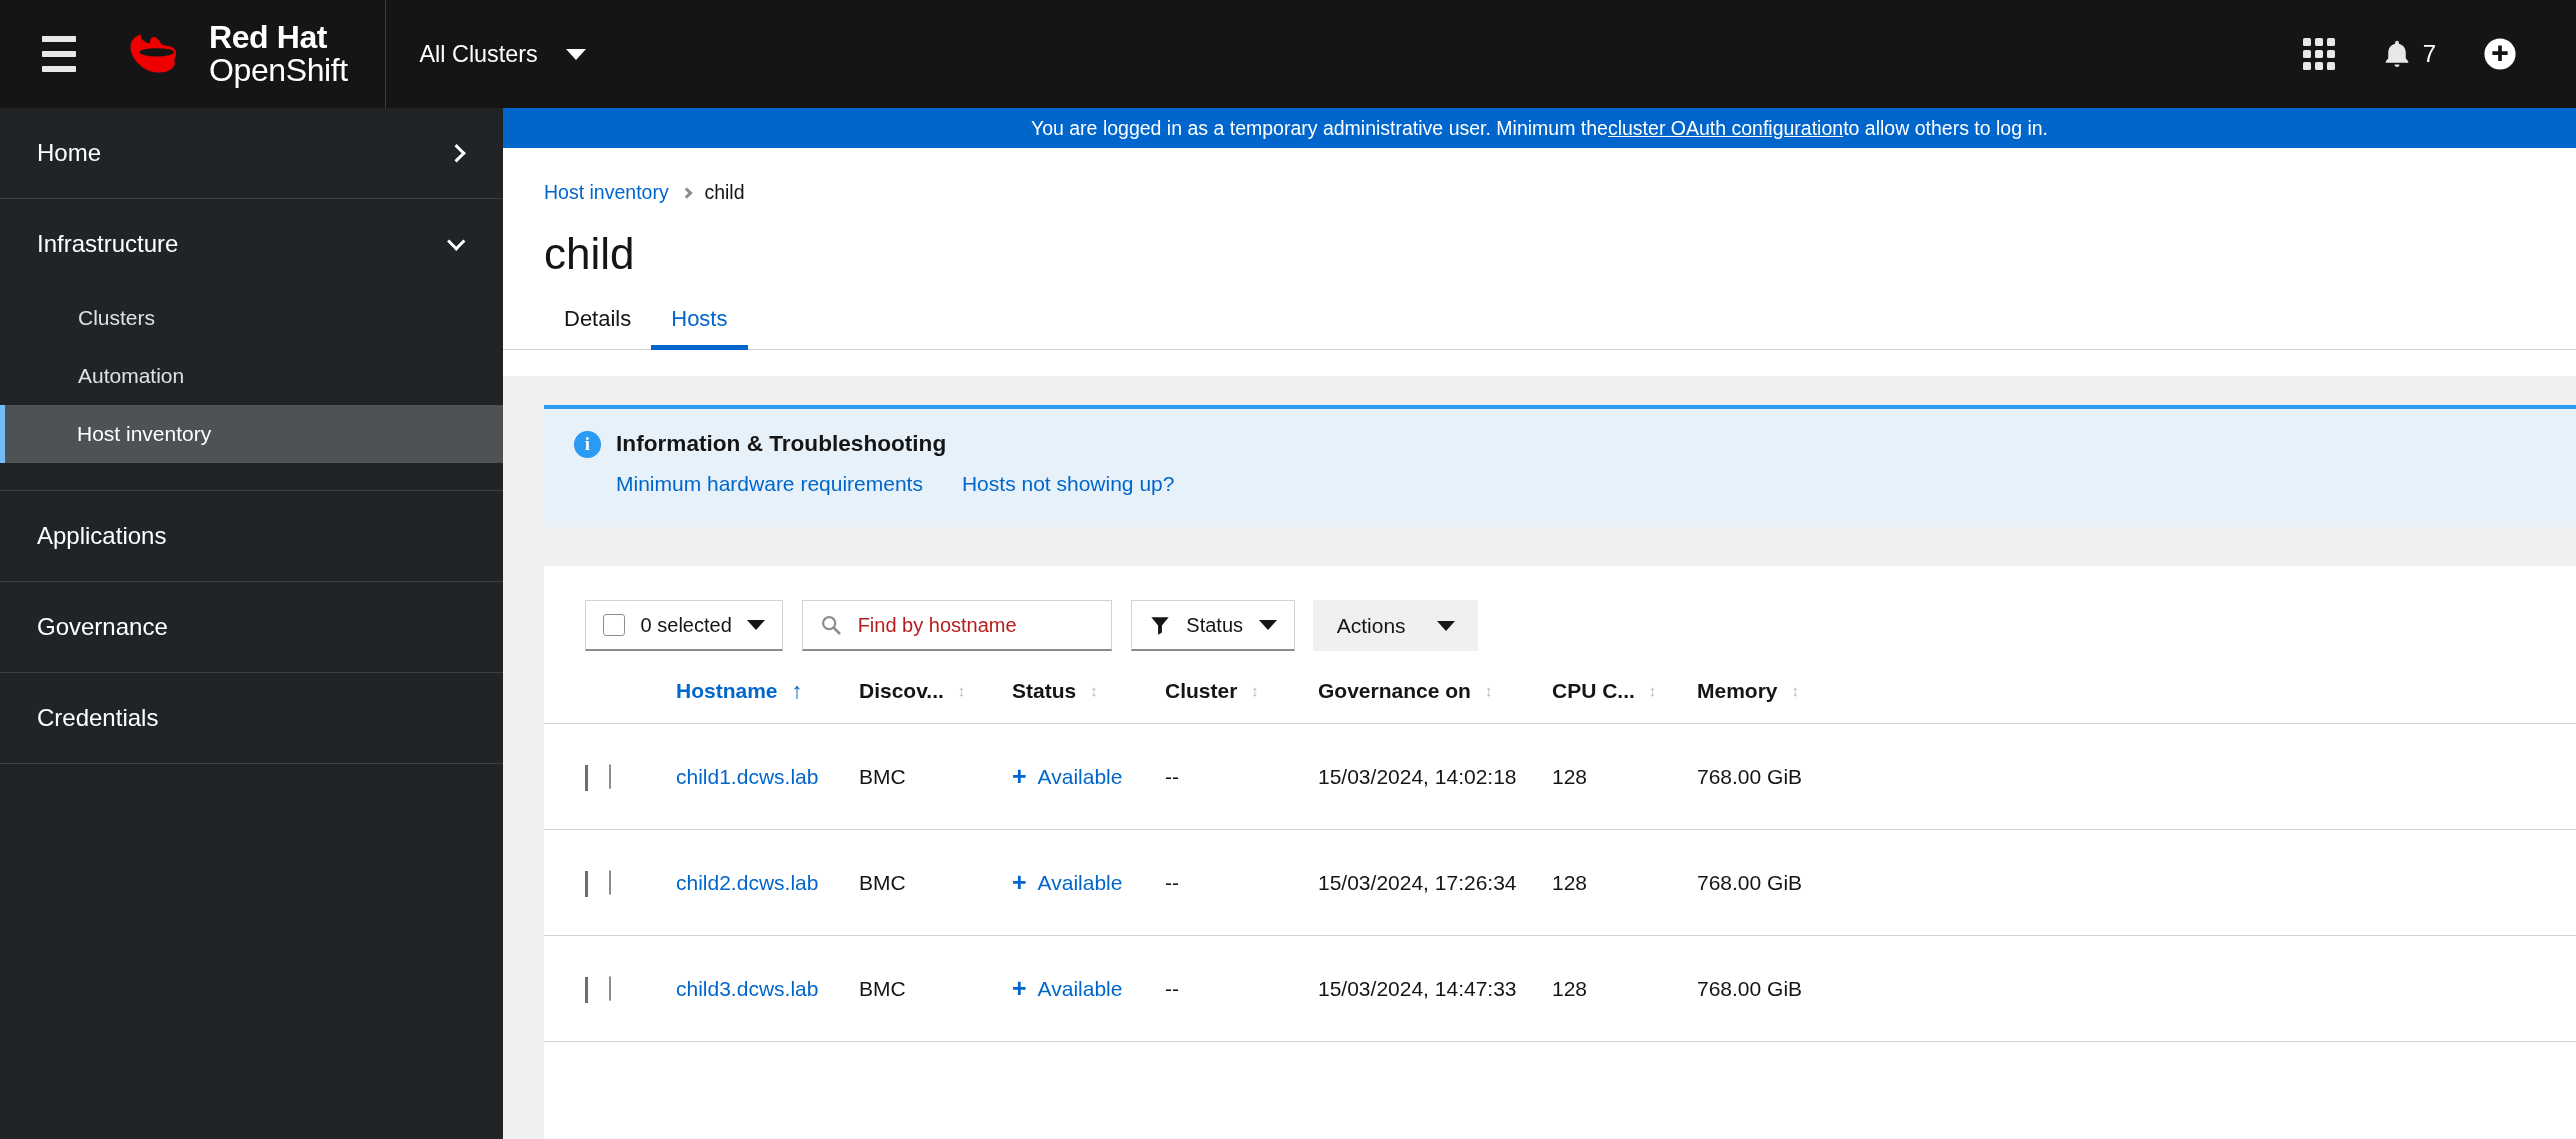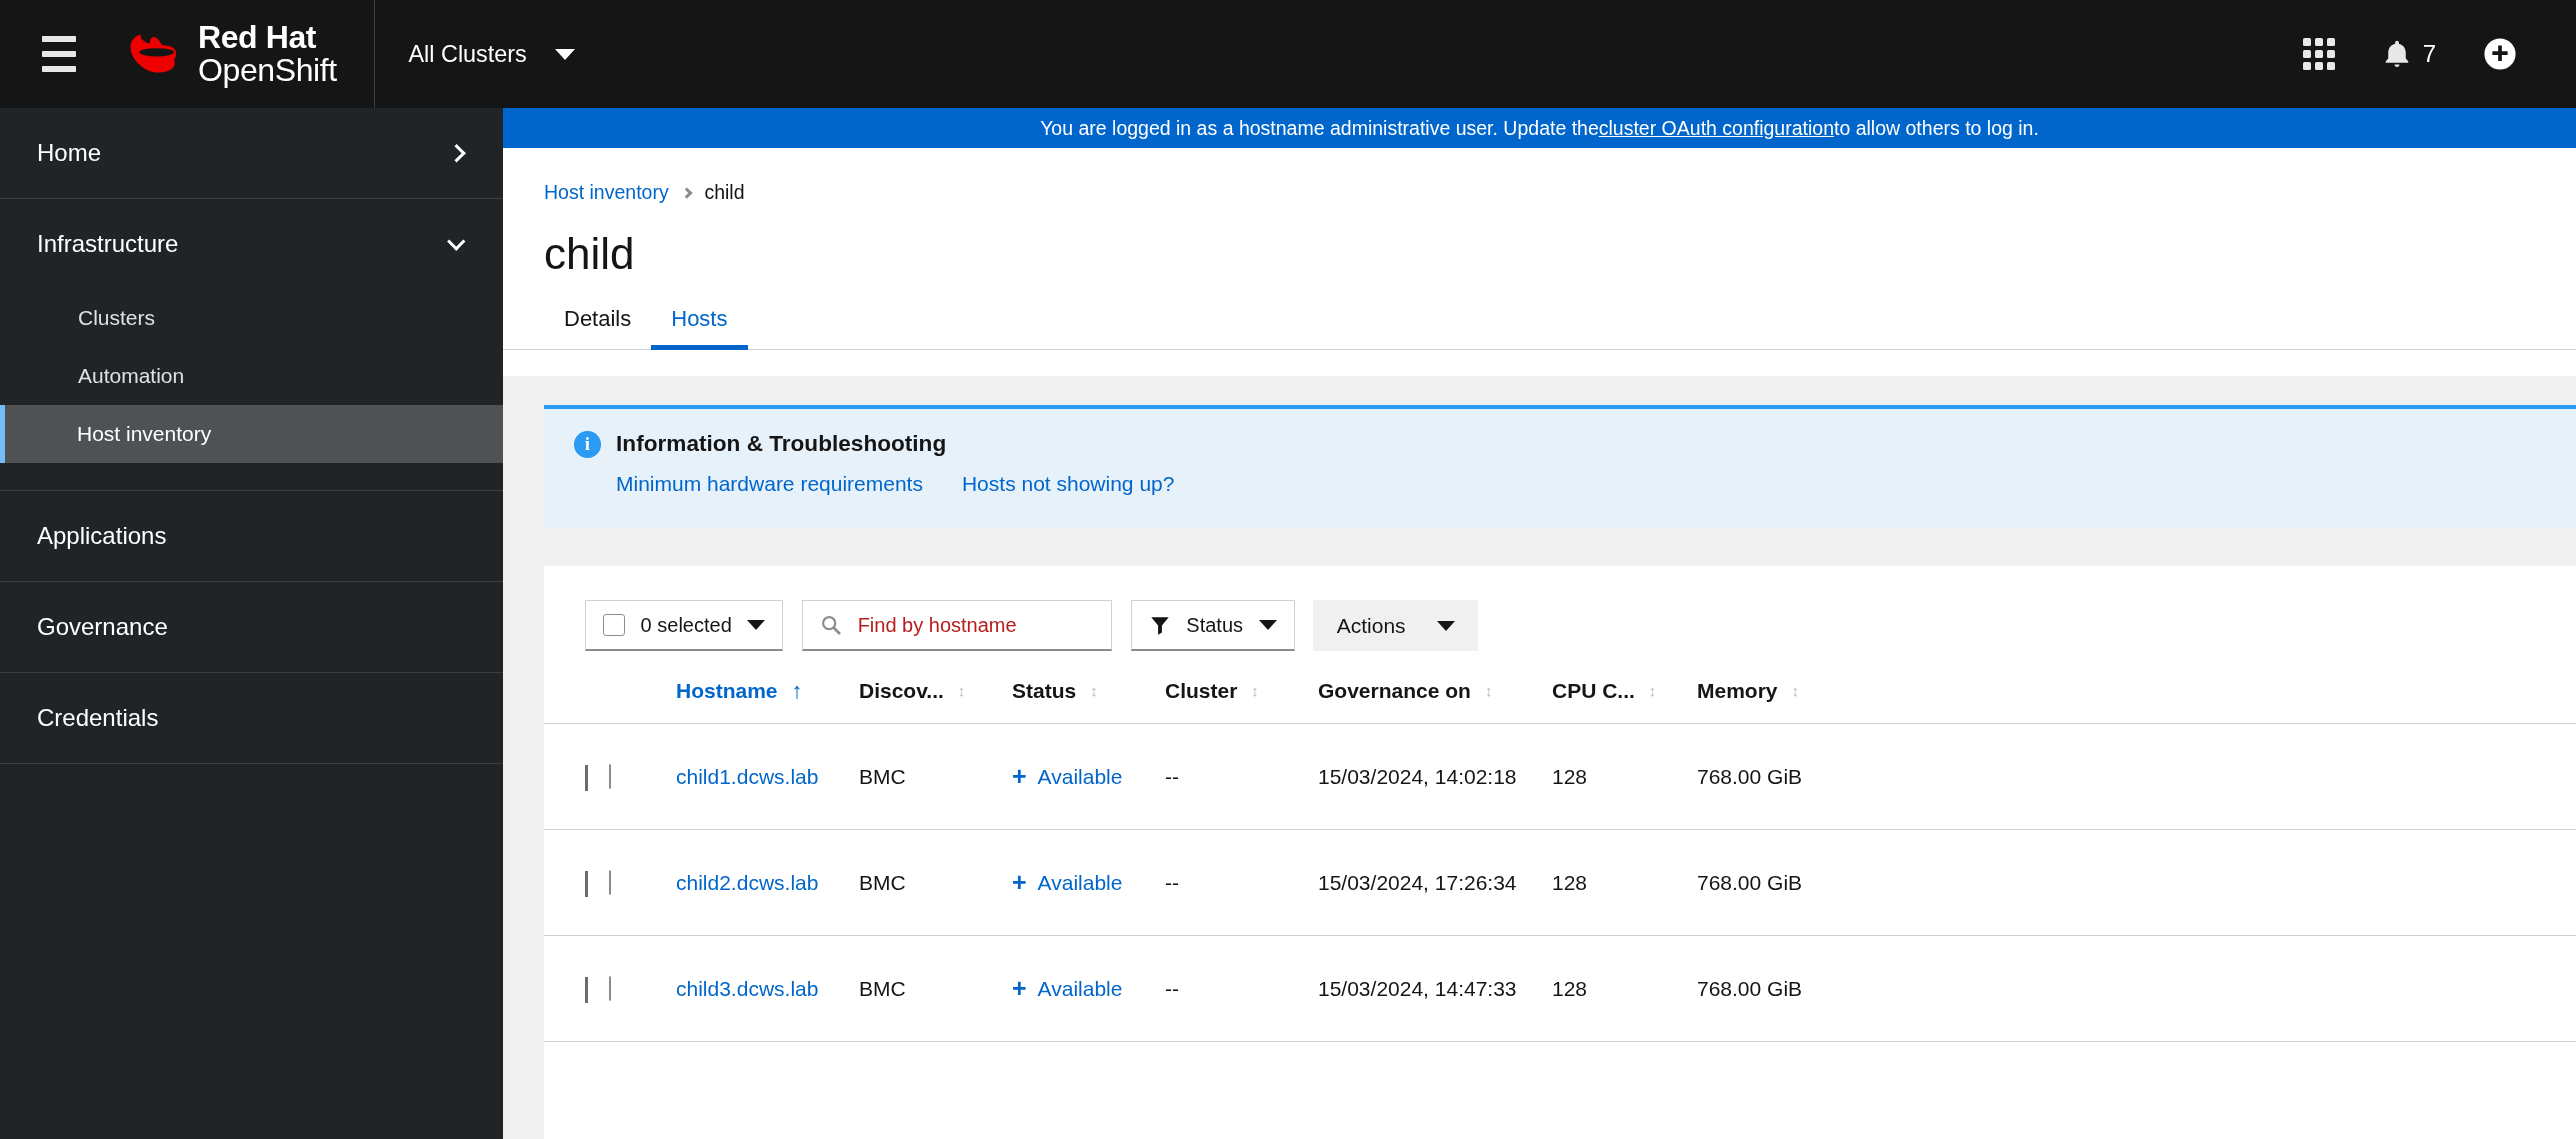"Red Hat" .brand { gap: 6px -> 17px }
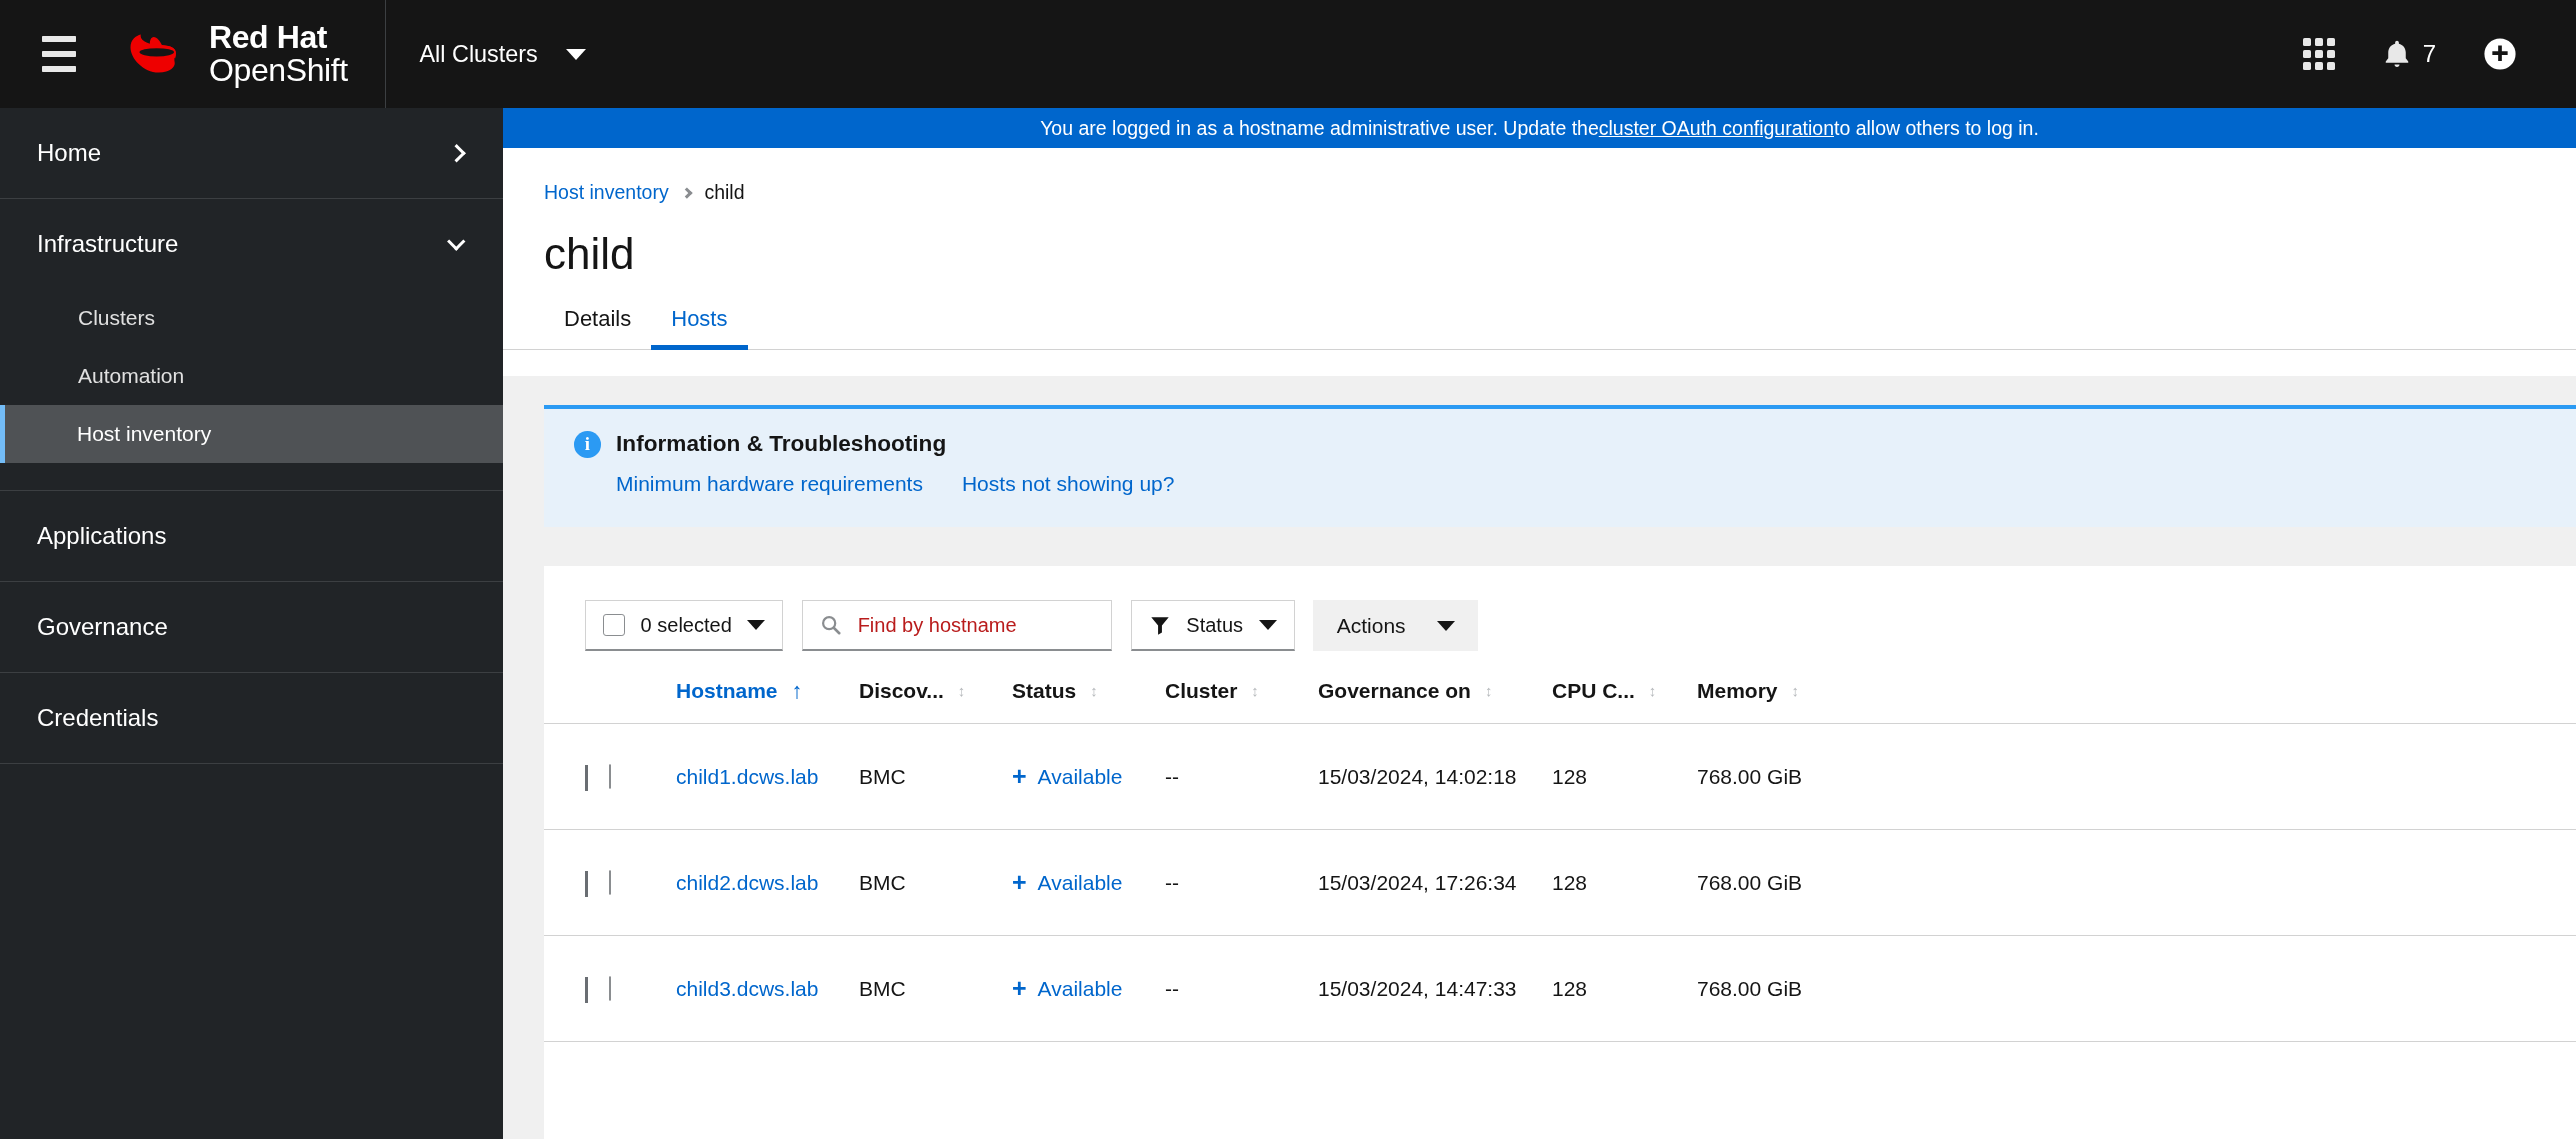"You are logged in as" span { text: hostname administrative user. Update -> temporary administrative user. Minimum }
